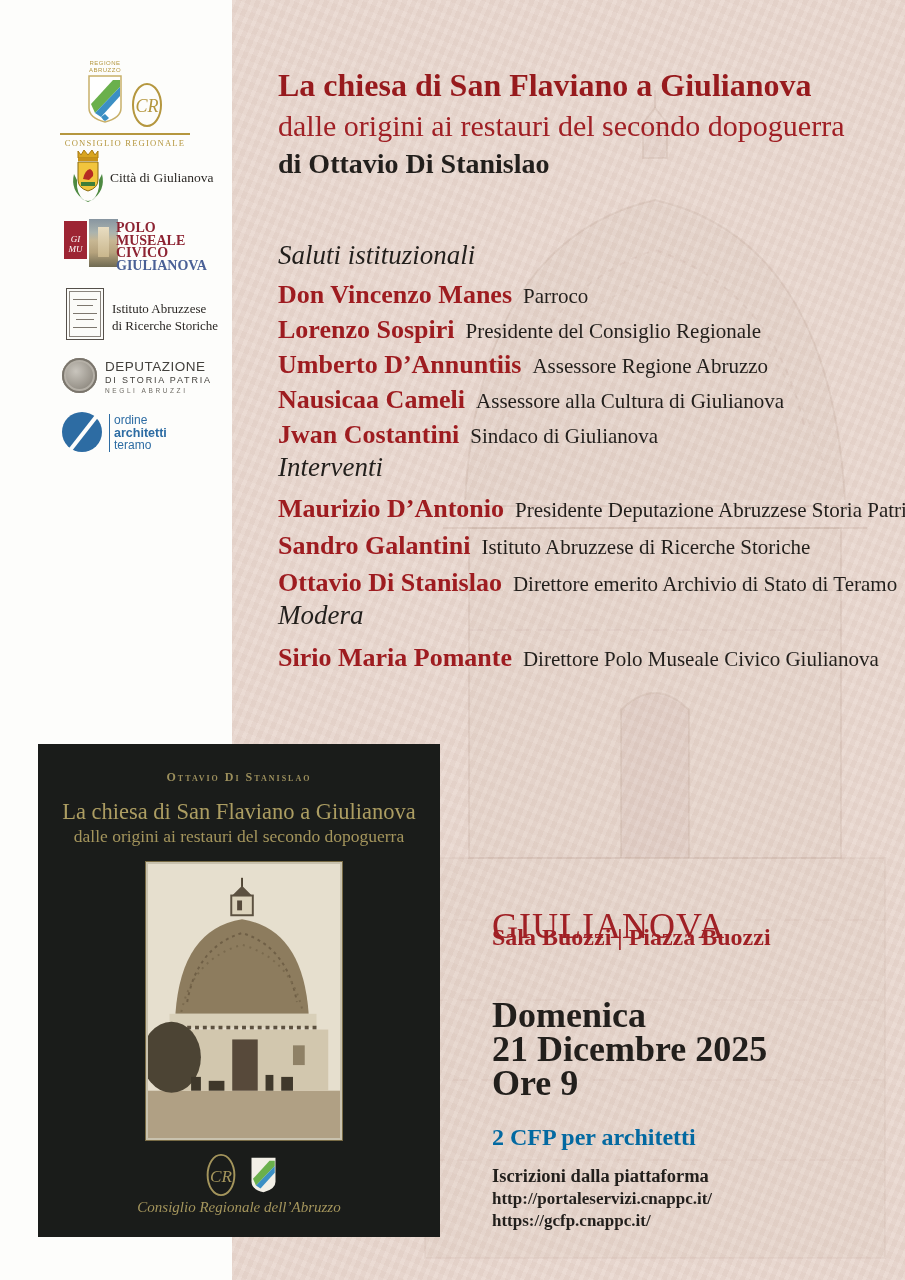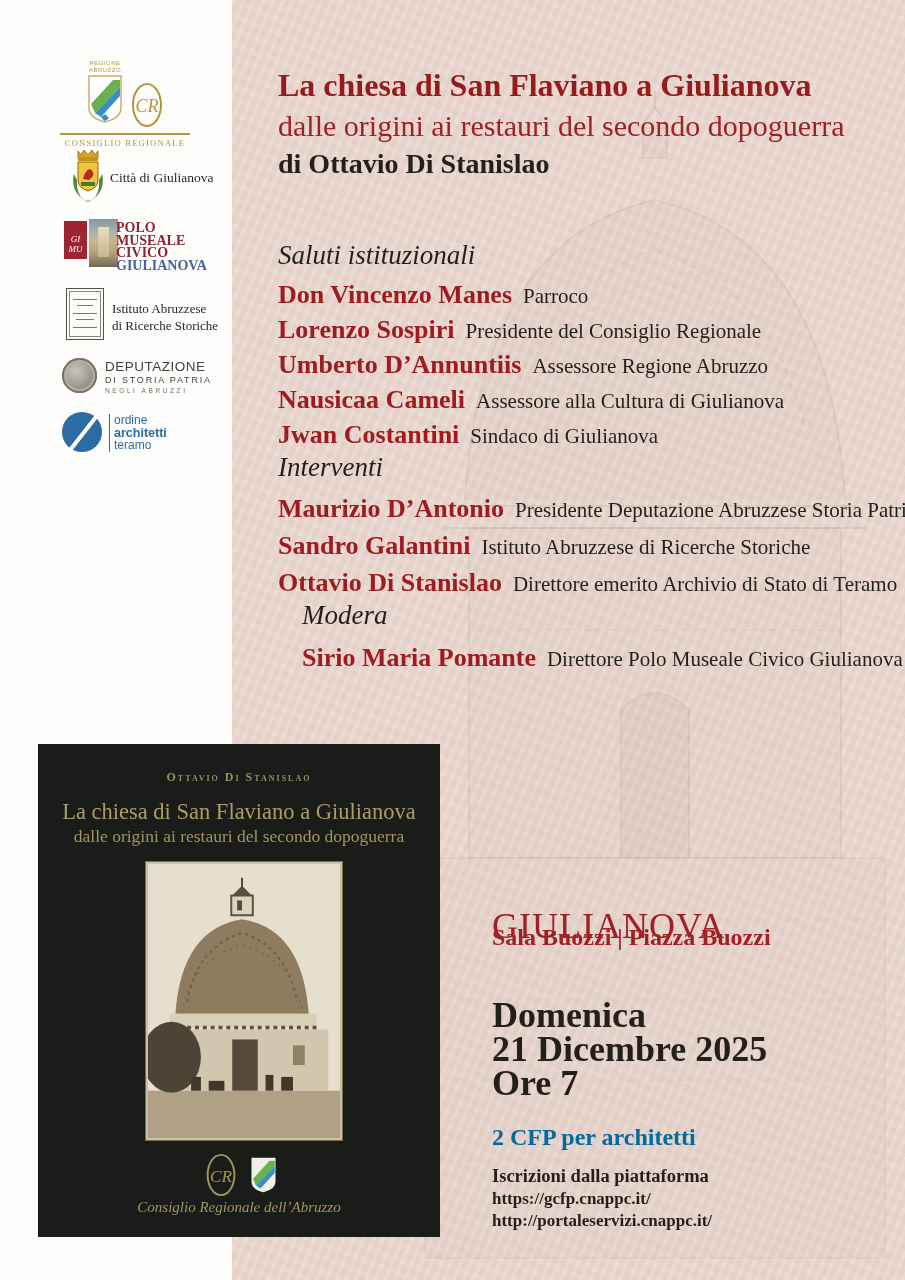"Modera" #modera { margin-left: 24px -> none }
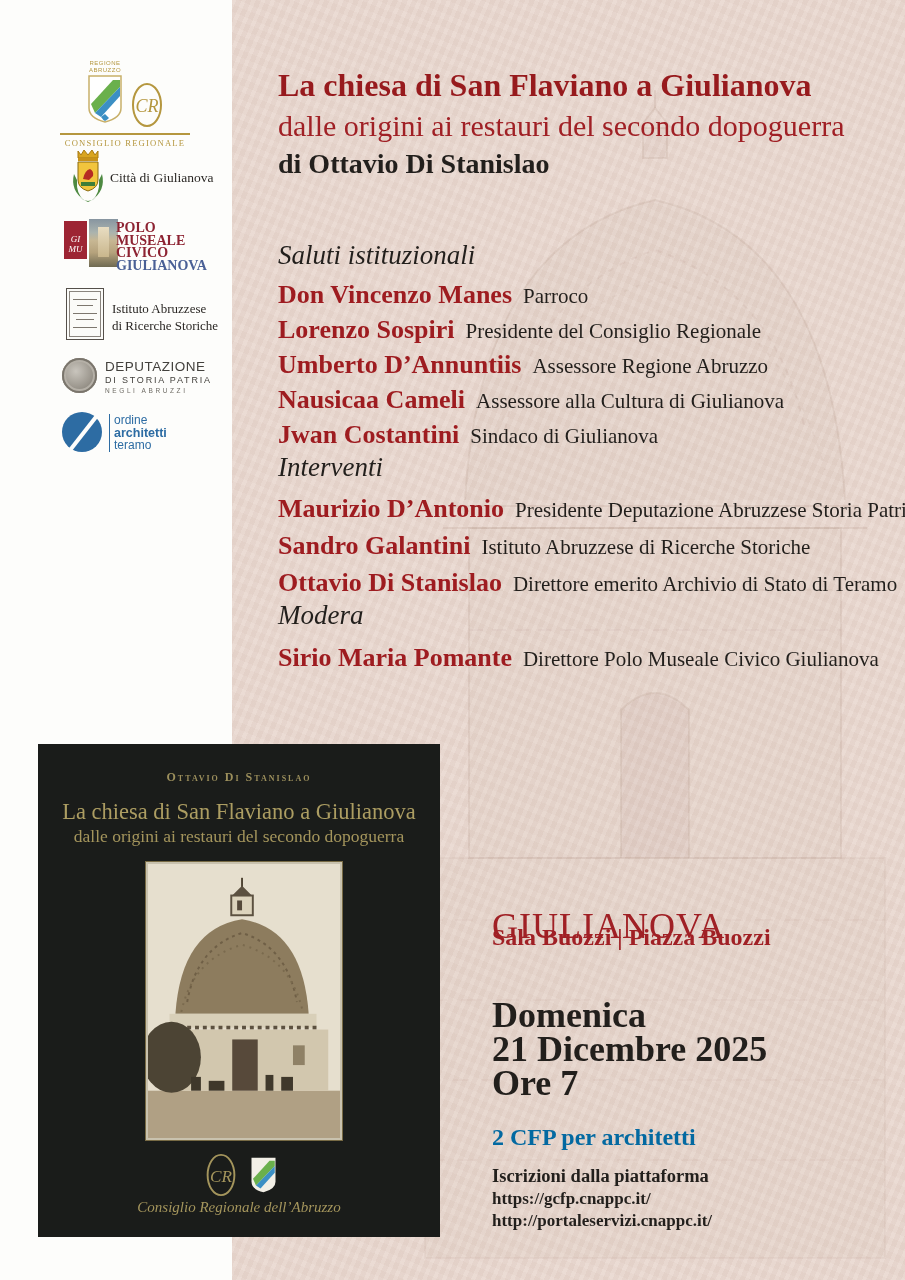"Ore 7" div { text: 7 -> 9 }
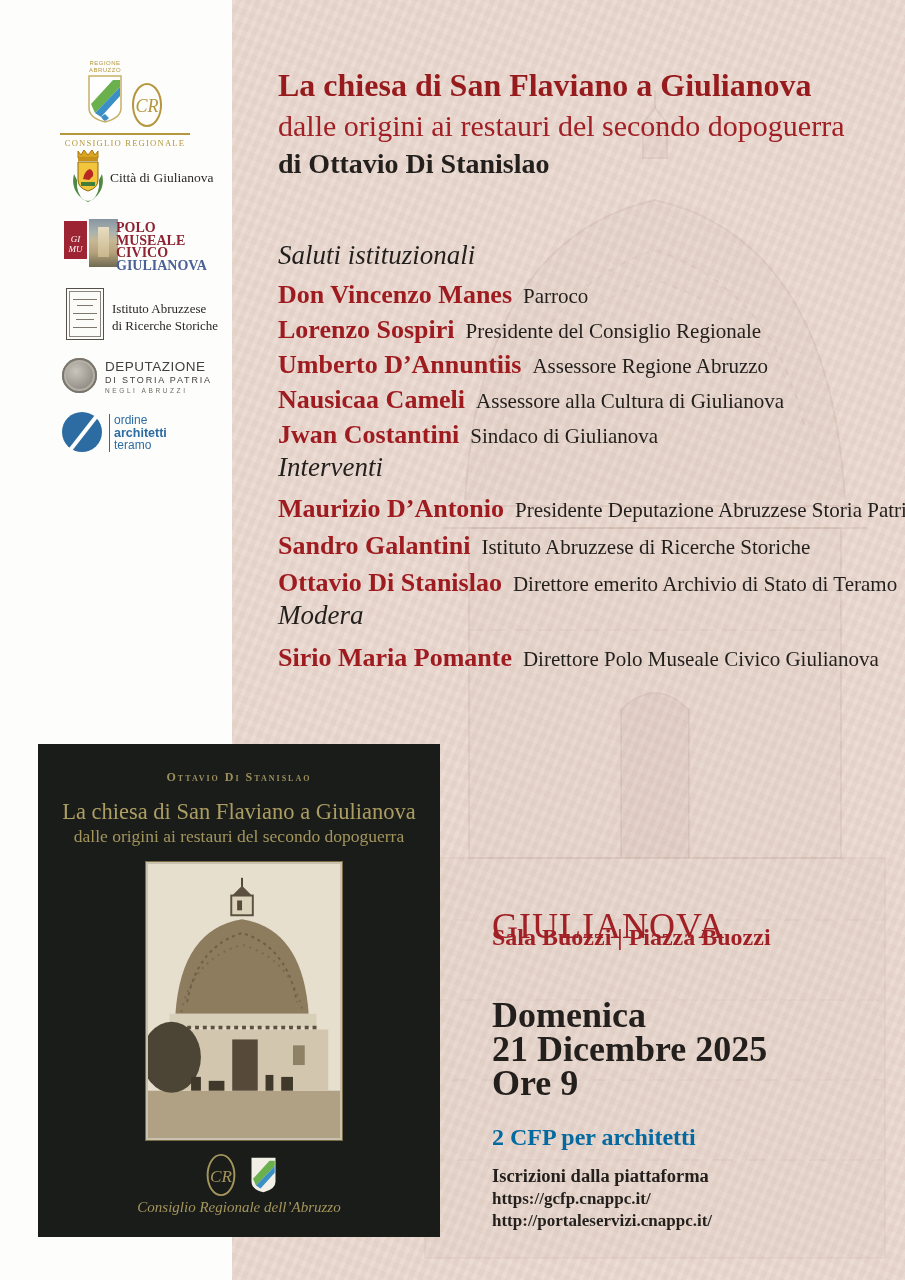"https://gcfp.cnappc.it/" div { order: before "http://portaleservizi.cnappc.it/" -> after "http://portaleservizi.cnappc.it/" }
